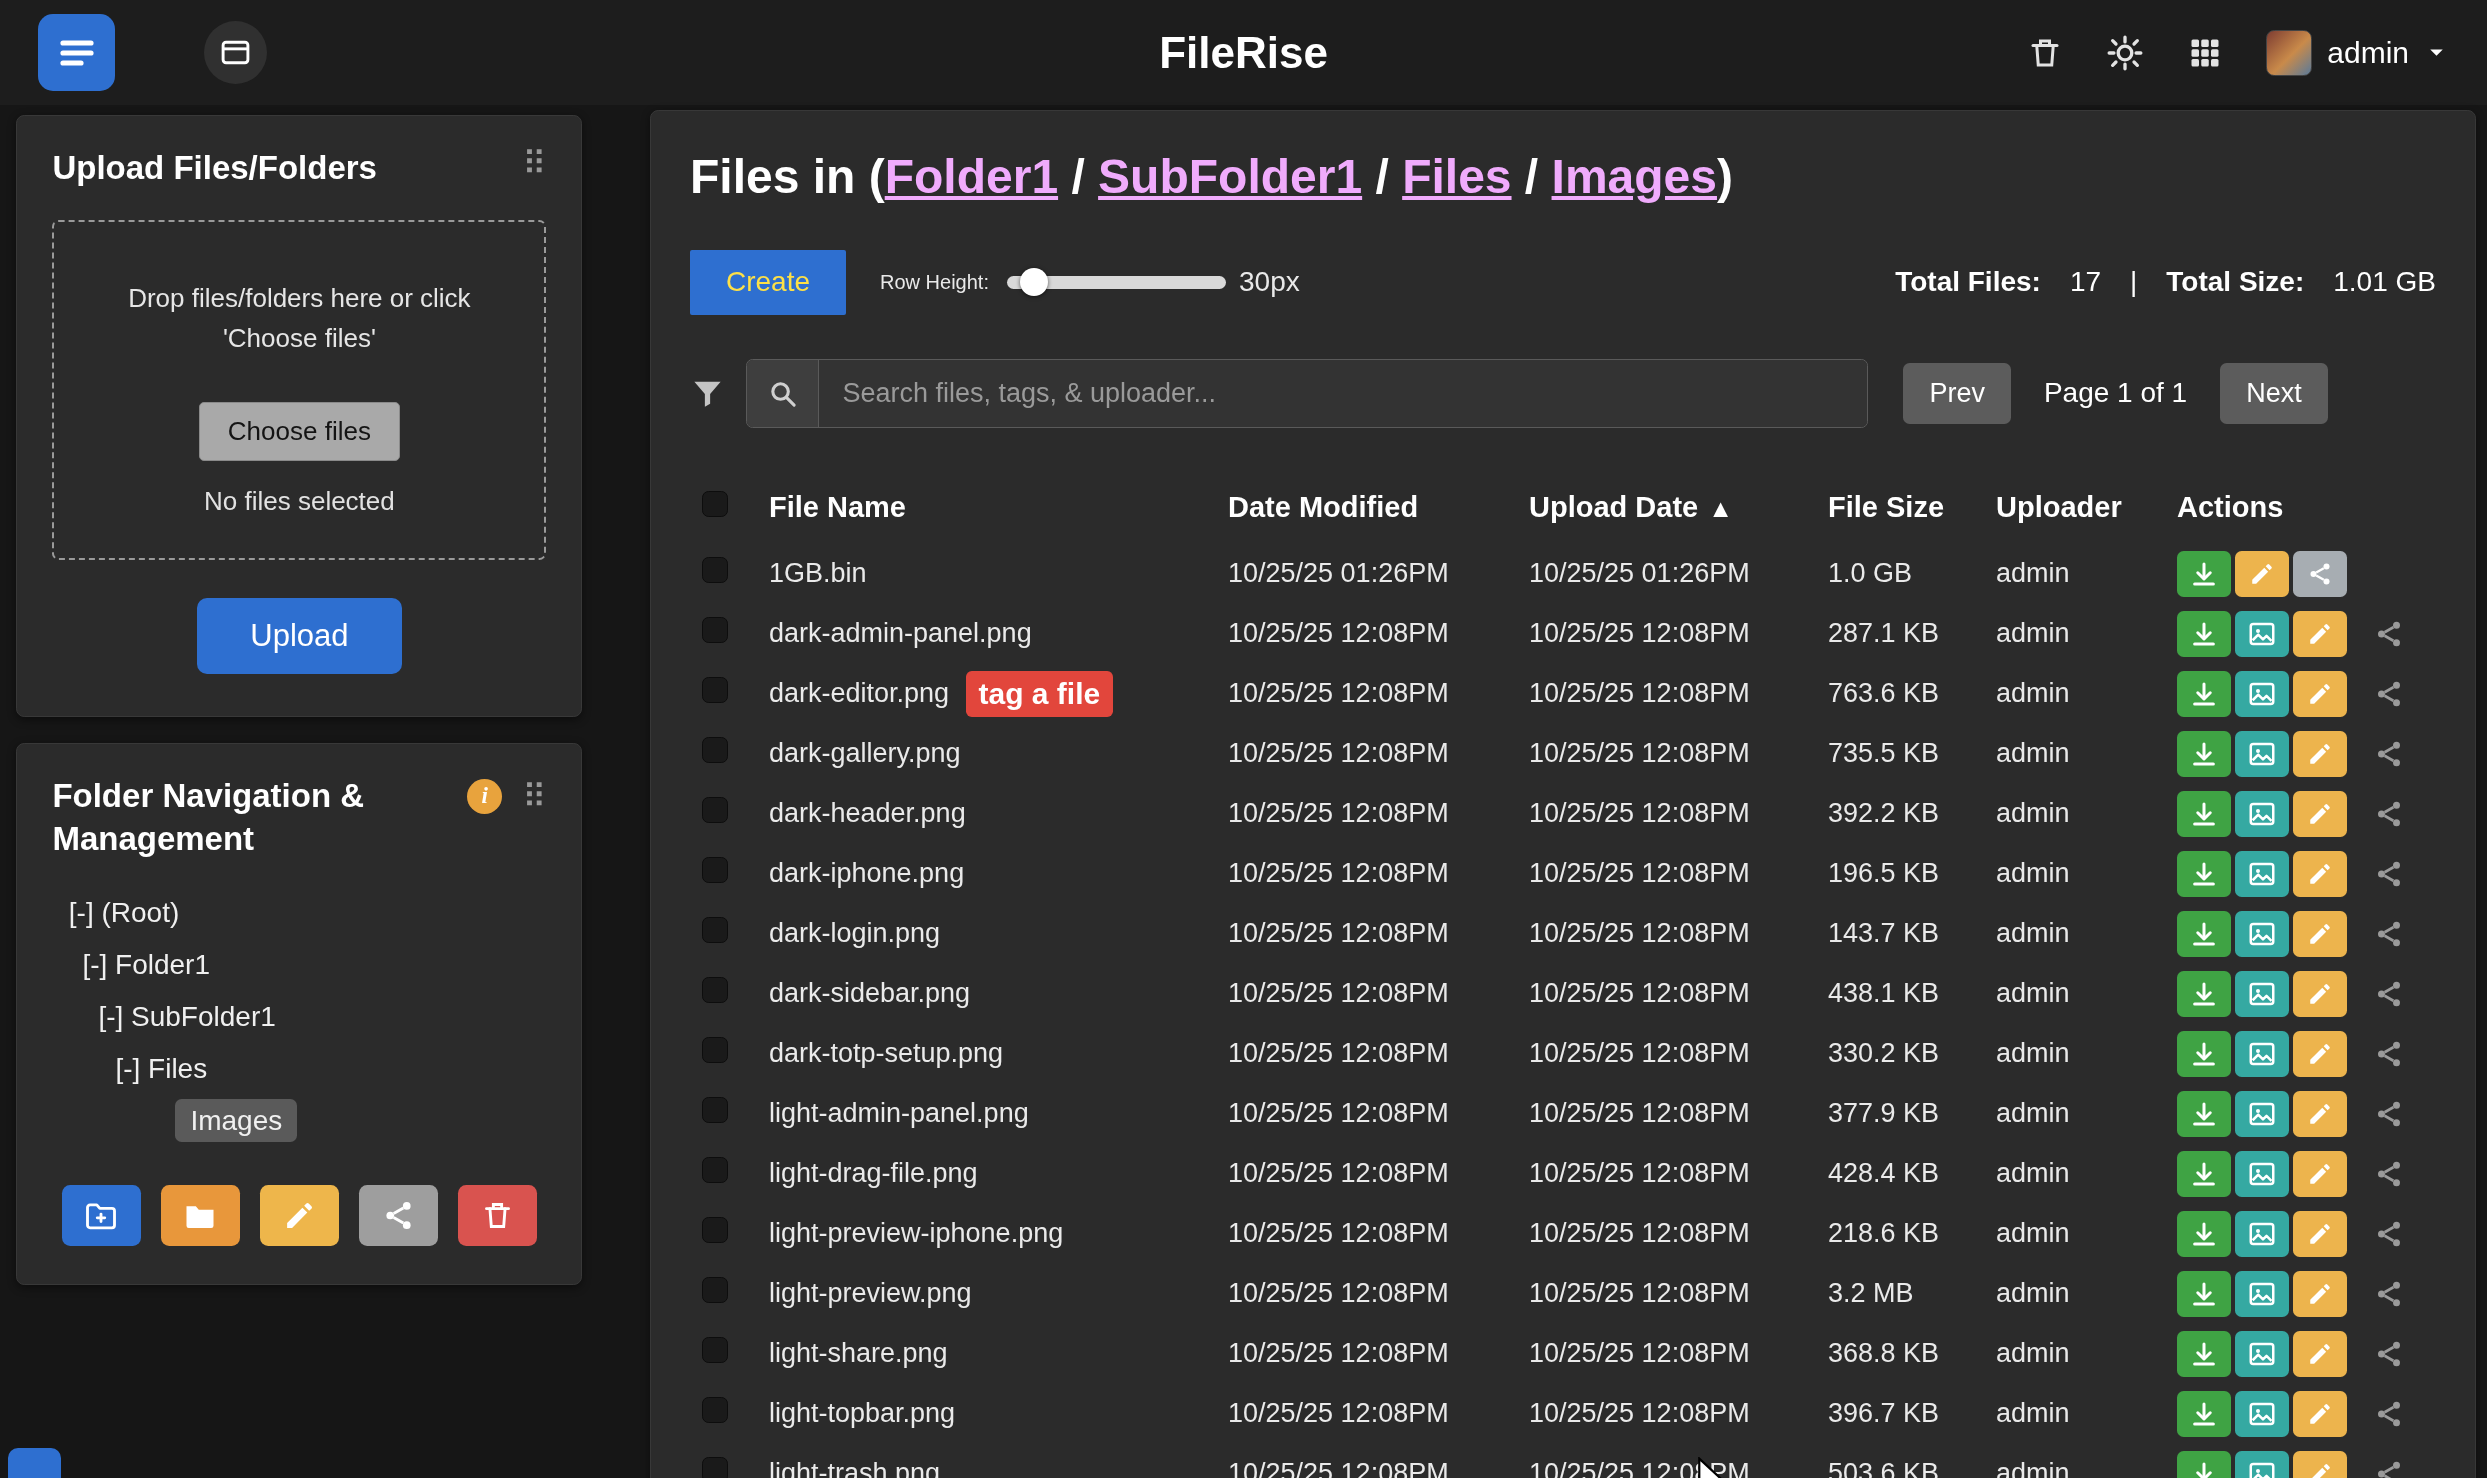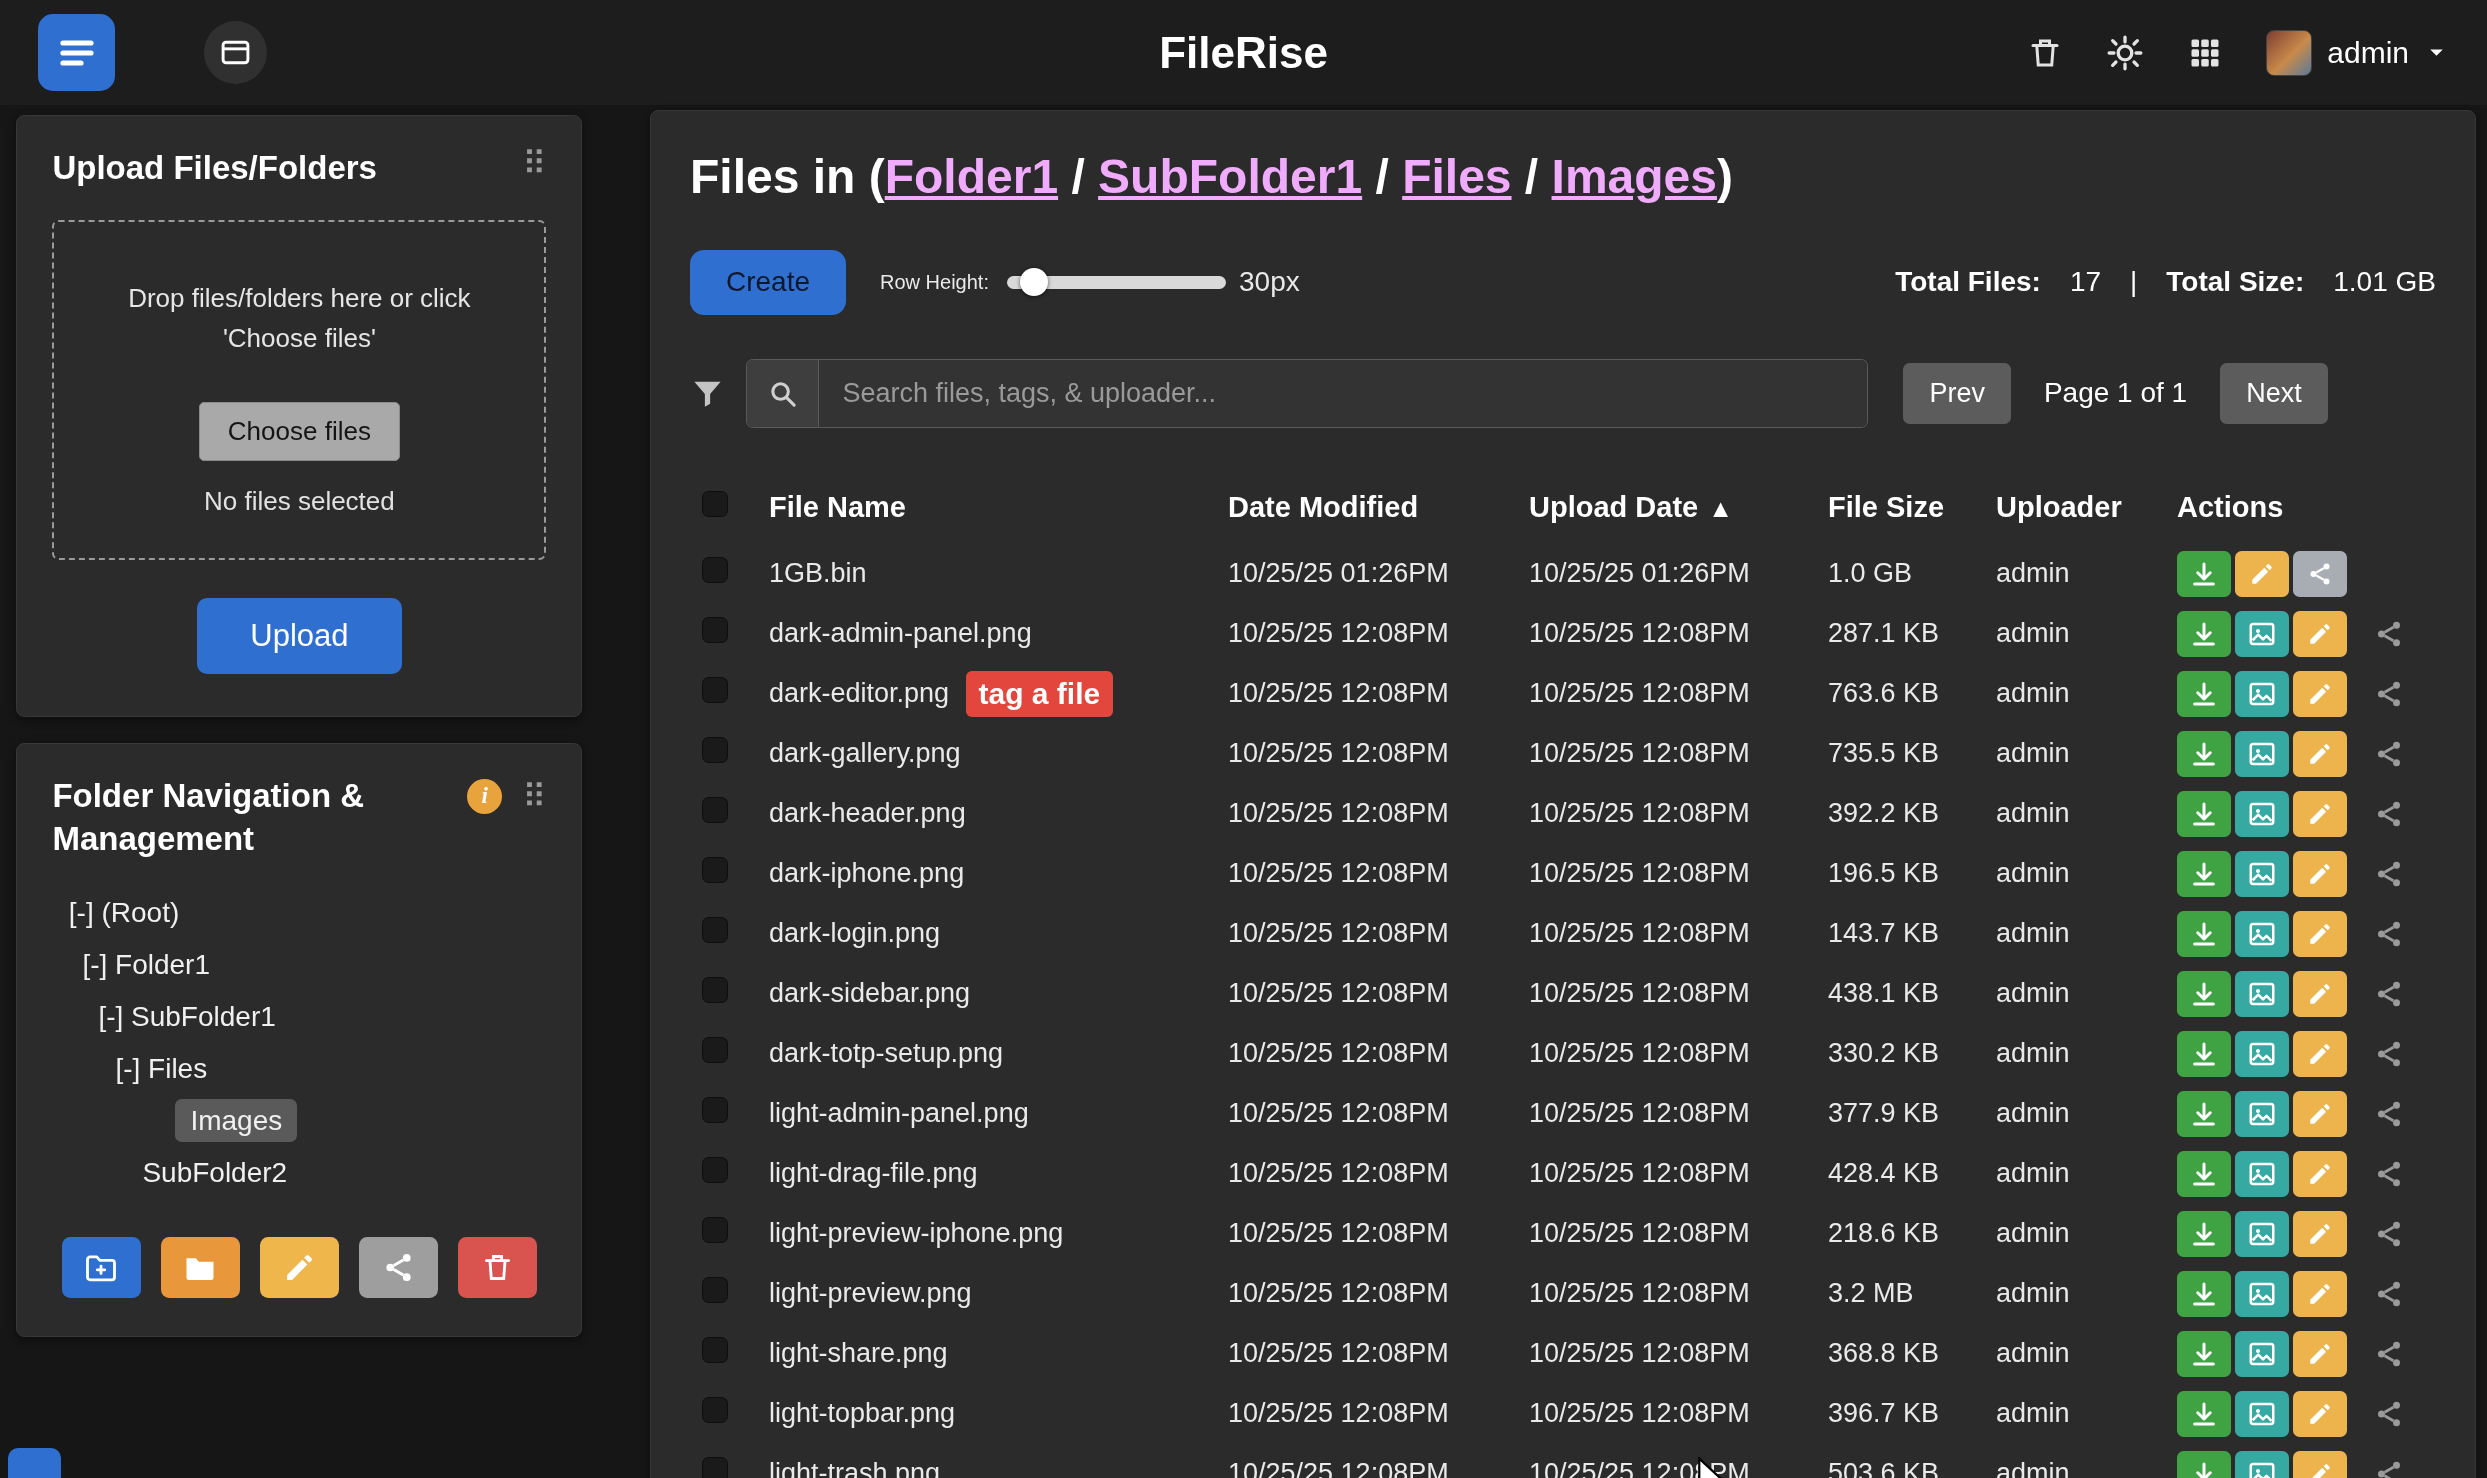"Create" .create-btn { border-radius: 14px -> 2px; color: #0f172a -> #fde047 }
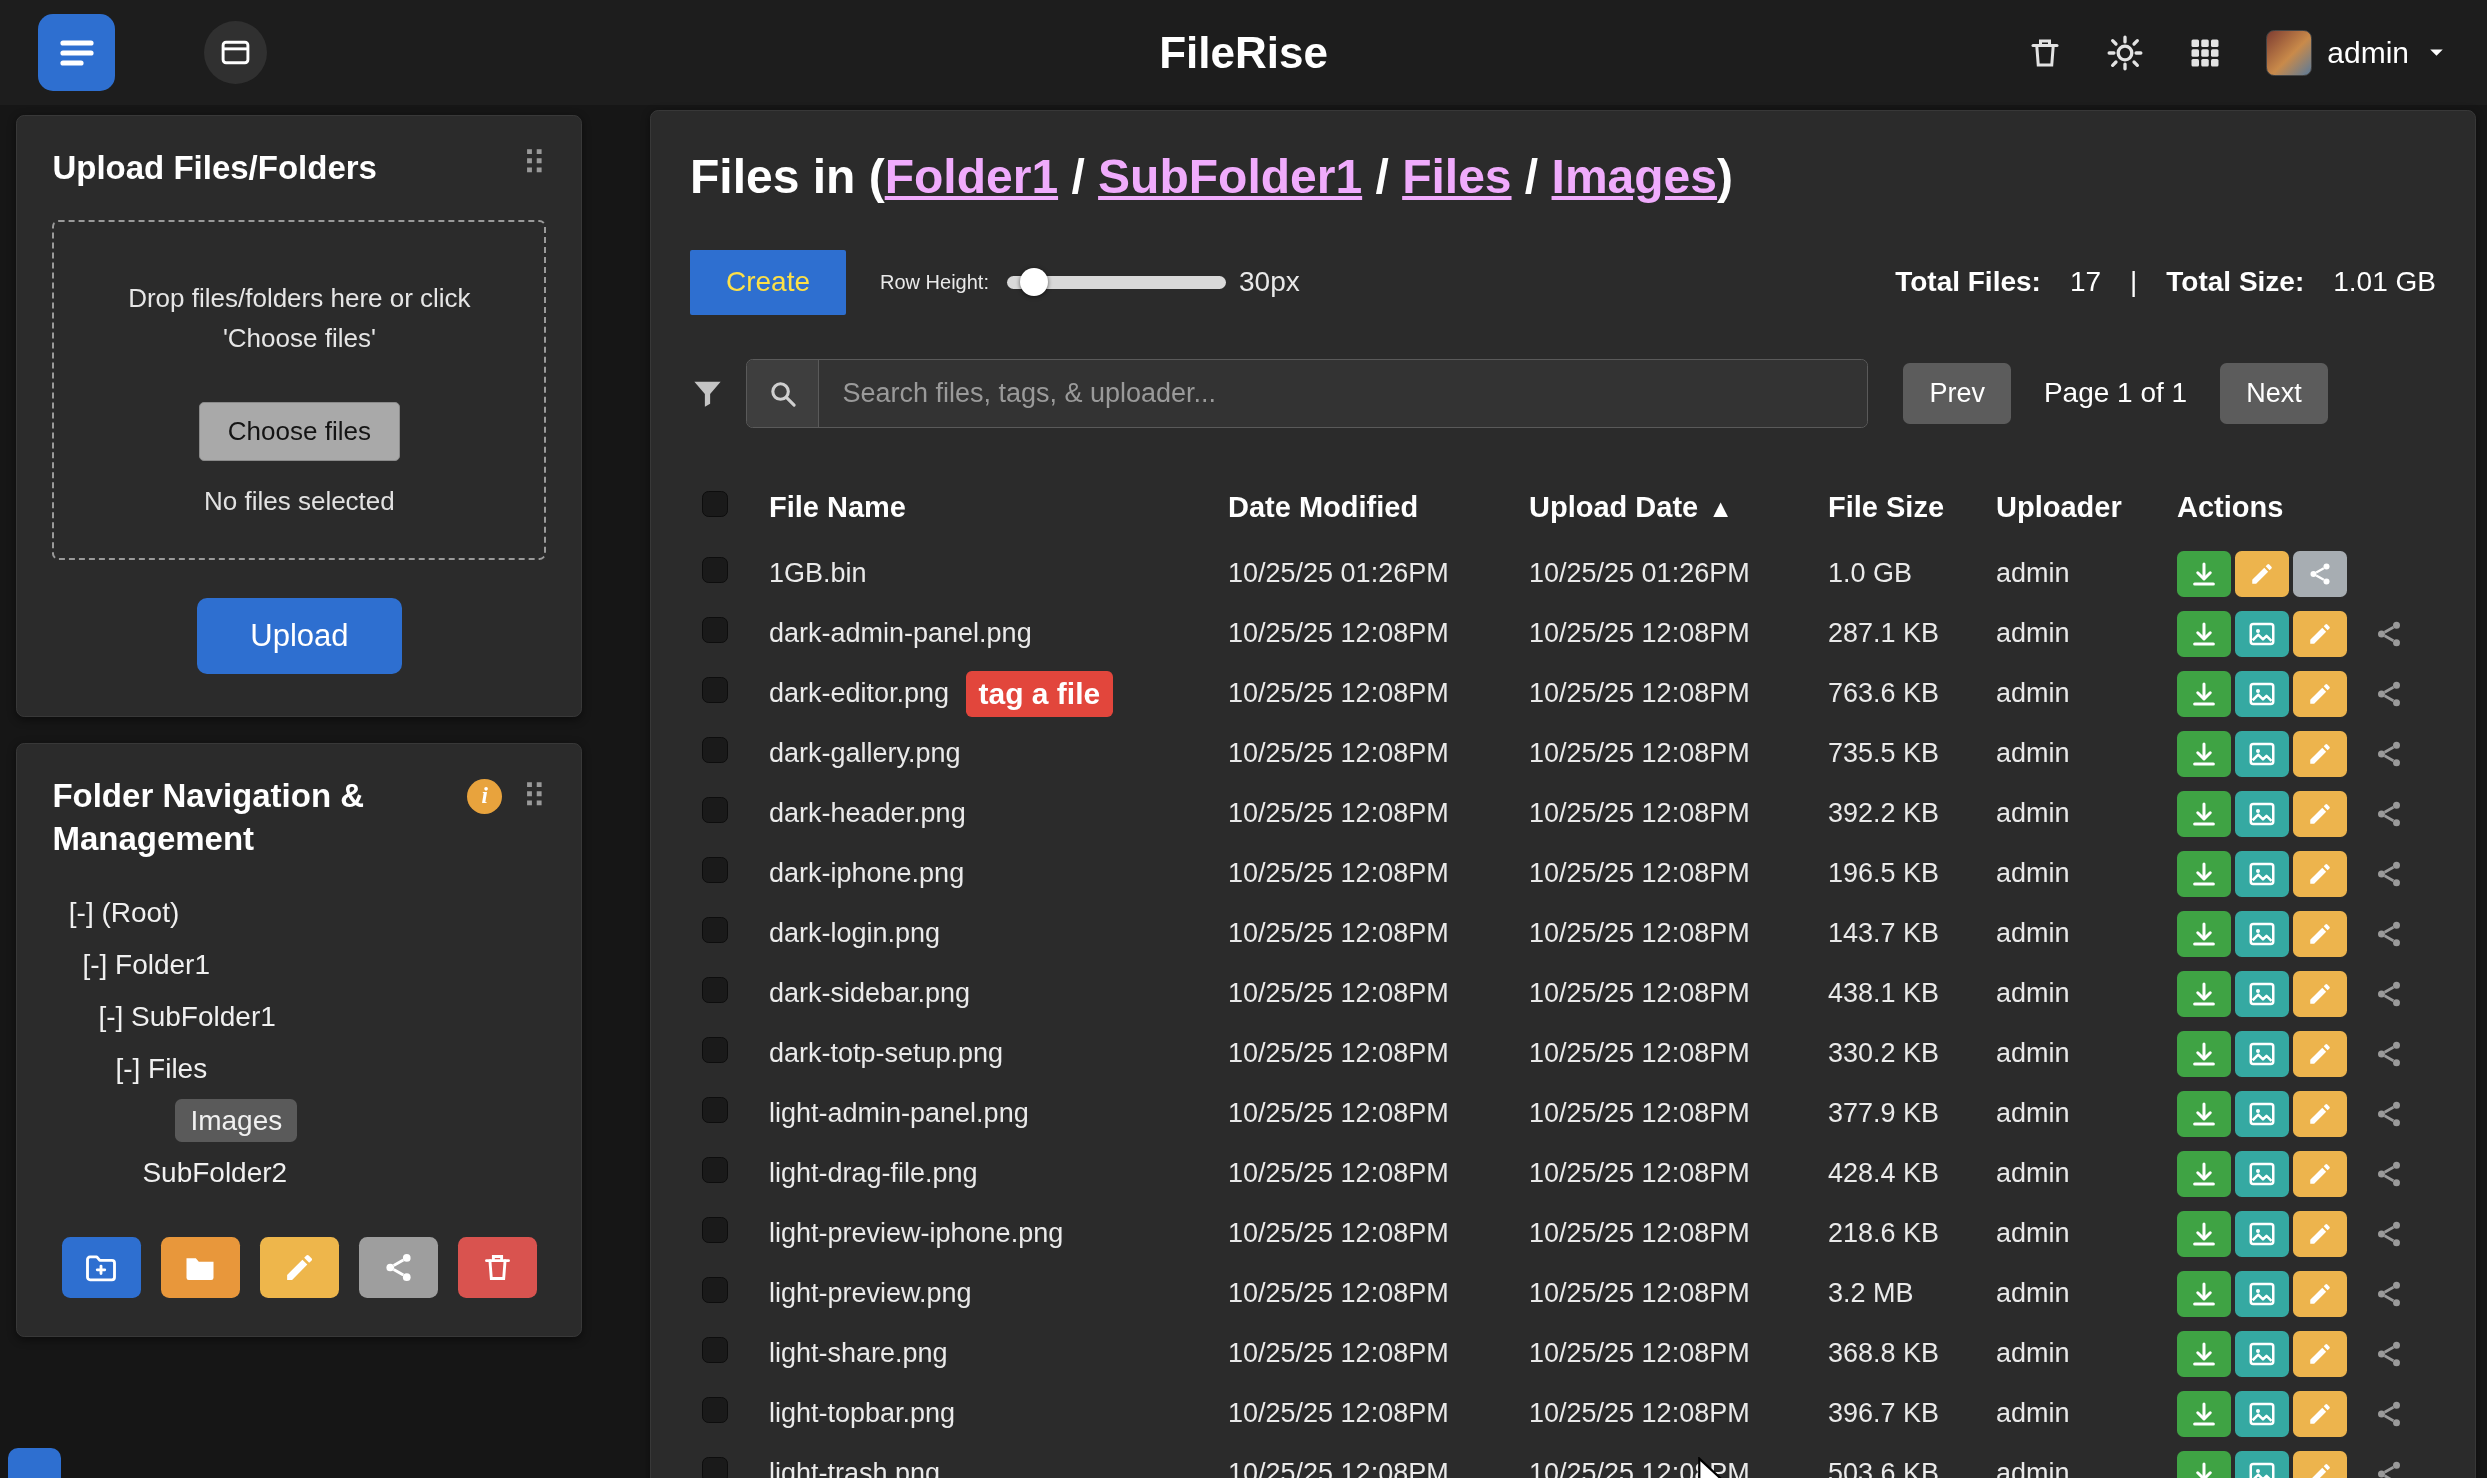"SubFolder2" div.tree-item { html: <div>SubFolder2</div> -> none }
